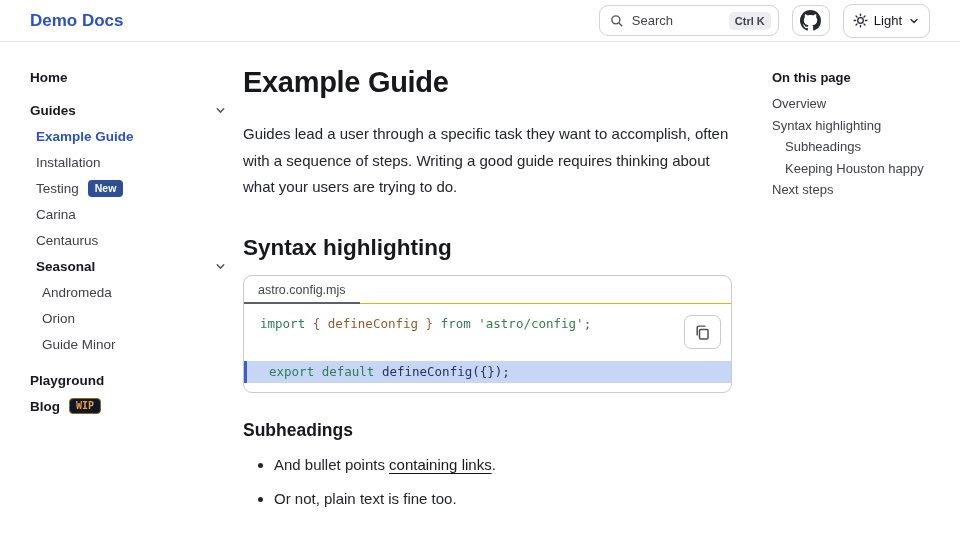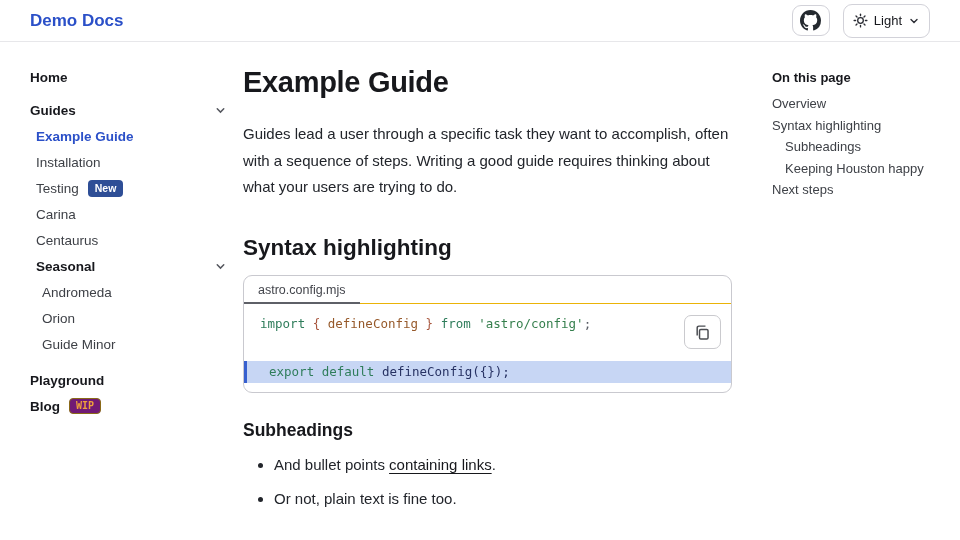"Search" button.search-btn { html: none -> <button> <span> <svg> <circle></circle> <line></line> </svg> </span> <span>Search</span> <span>Ctrl K</span> </button> }
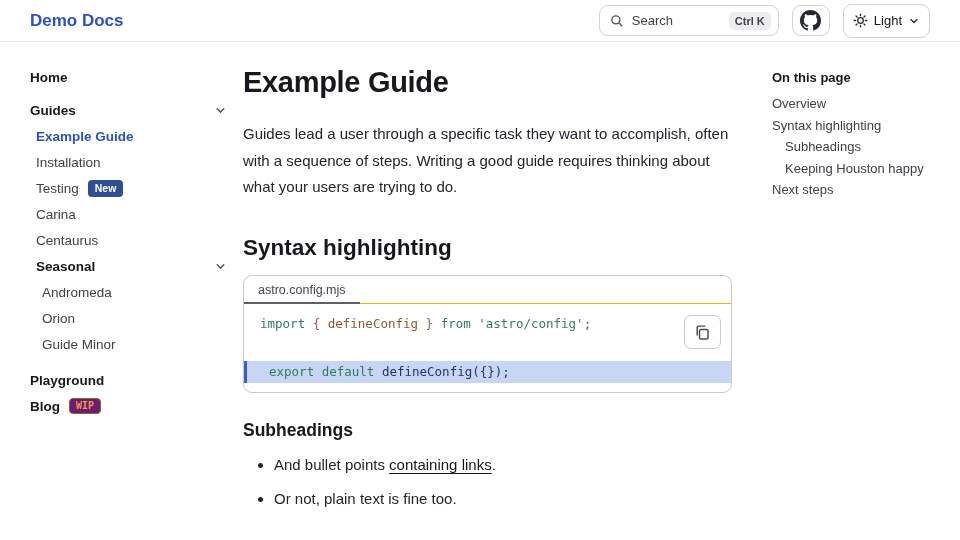"WIP" .badge-wip { background: #701a75 -> #0f172a }
